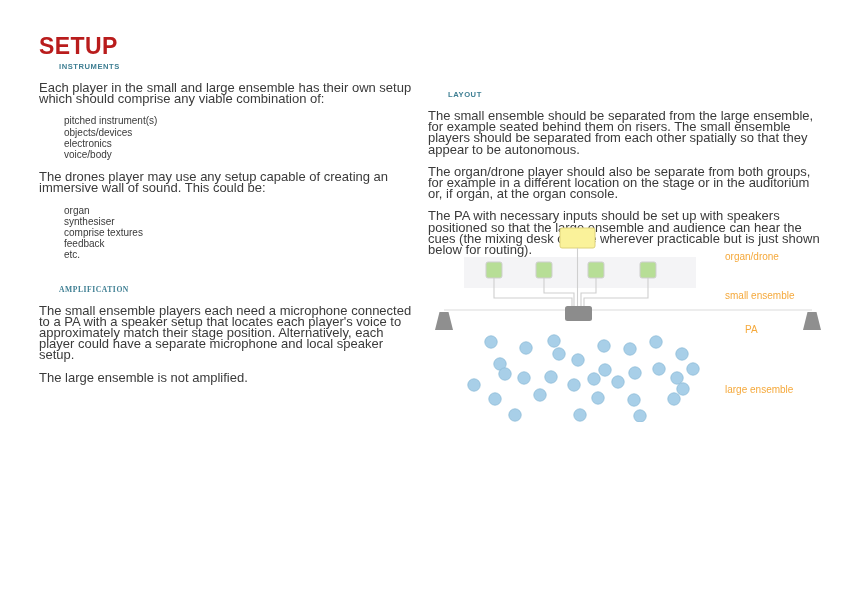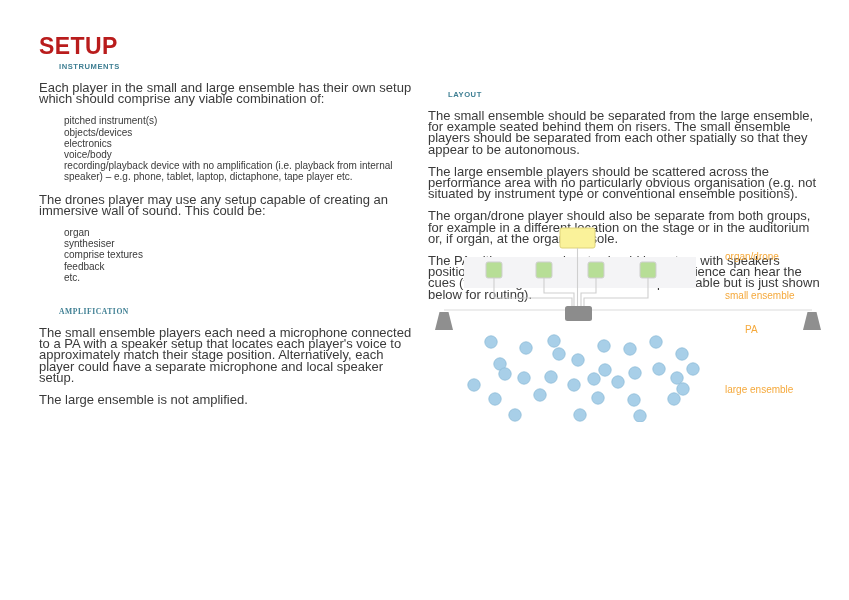"recording/playback device with no" li { html: <li>recording/playback device with no amplification (i.e. playback from internal speaker) – e.g. phone, tablet, laptop, dictaphone, tape player etc.</li> -> none }
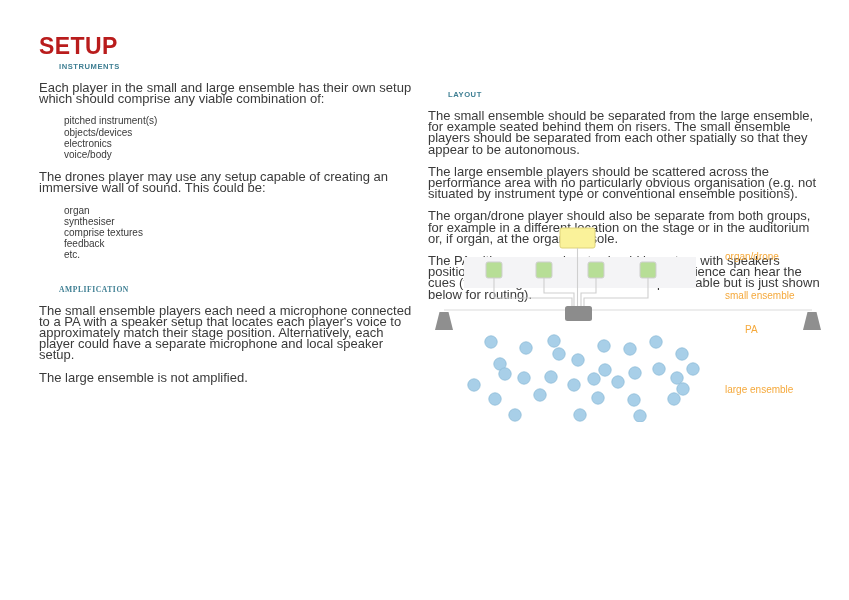"The large ensemble players should" p.body { html: <p>The large ensemble players should be scattered across the performance area with no particularly obvious organisation (e.g. not situated by instrument type or conventional ensemble positions).</p> -> none }
